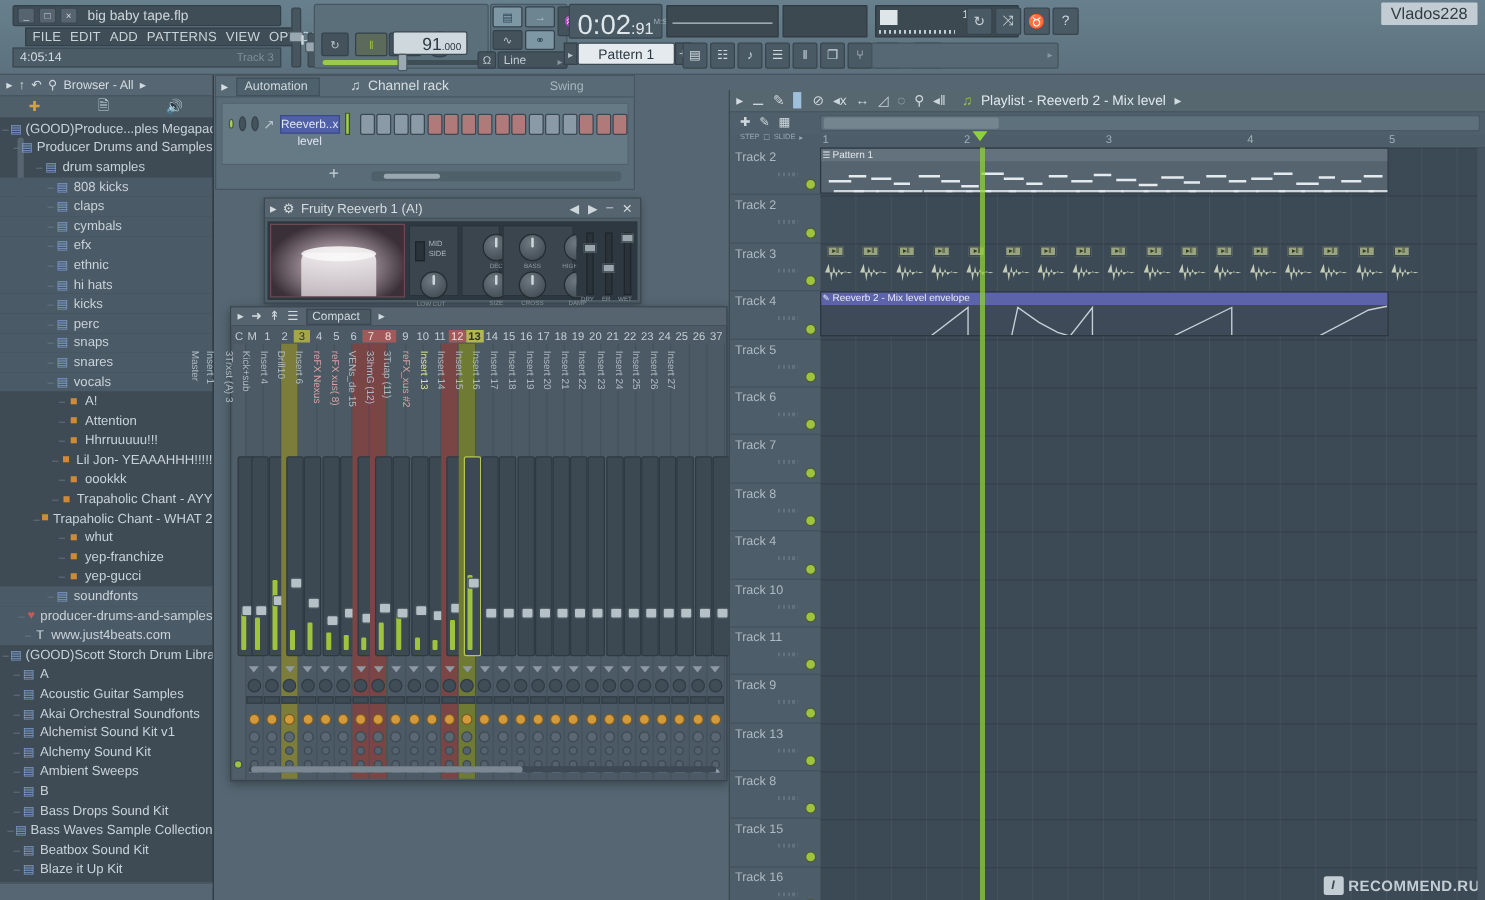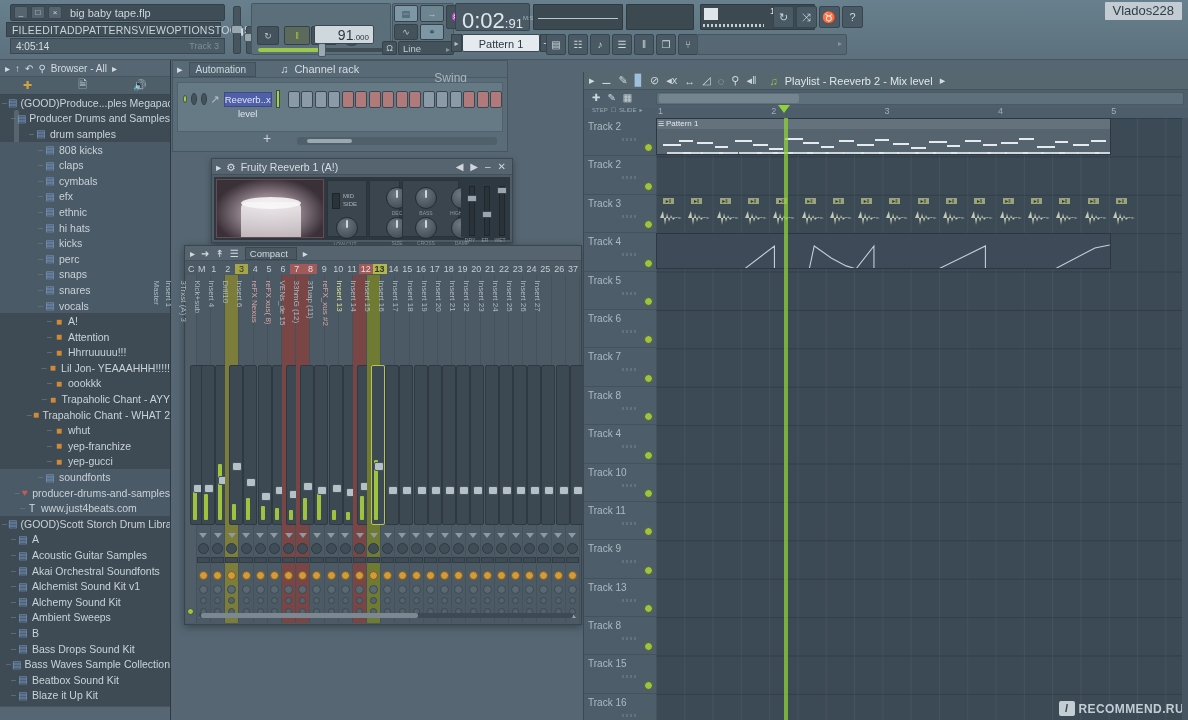"FILE" .menubar { gap: none -> 7px; left: 6px -> 20px }
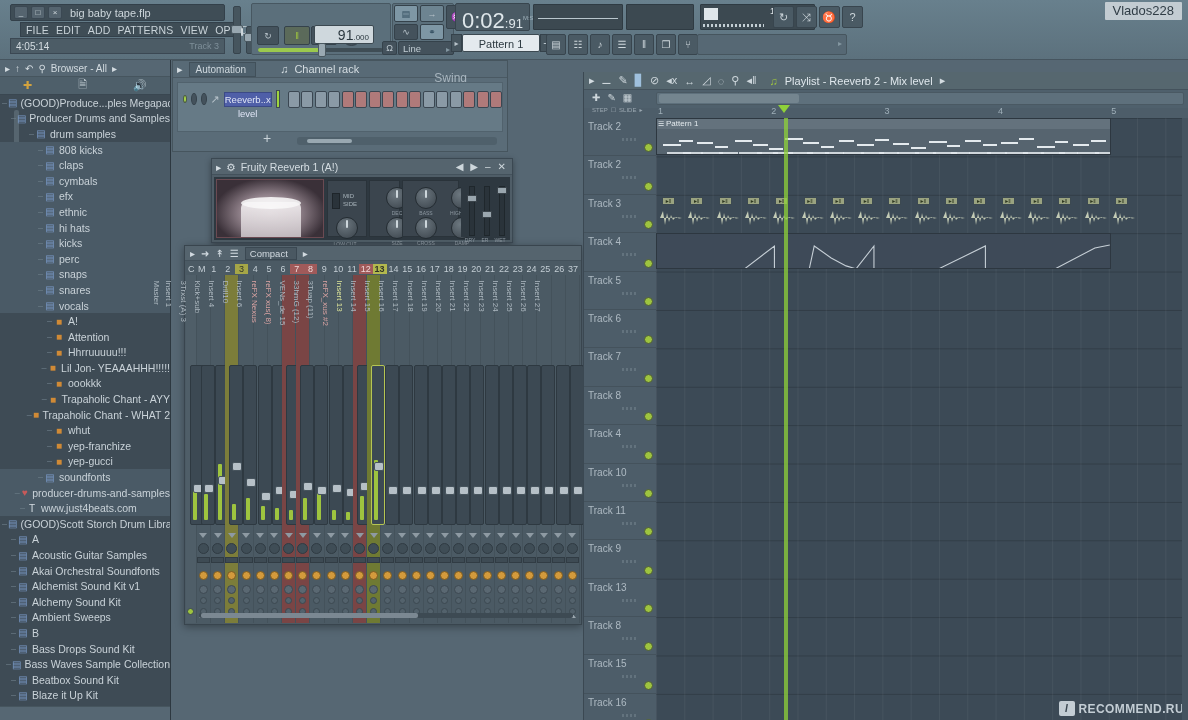"Swing" .cr-swing { font-size: 12px -> 10px; top: 10px -> 3px }
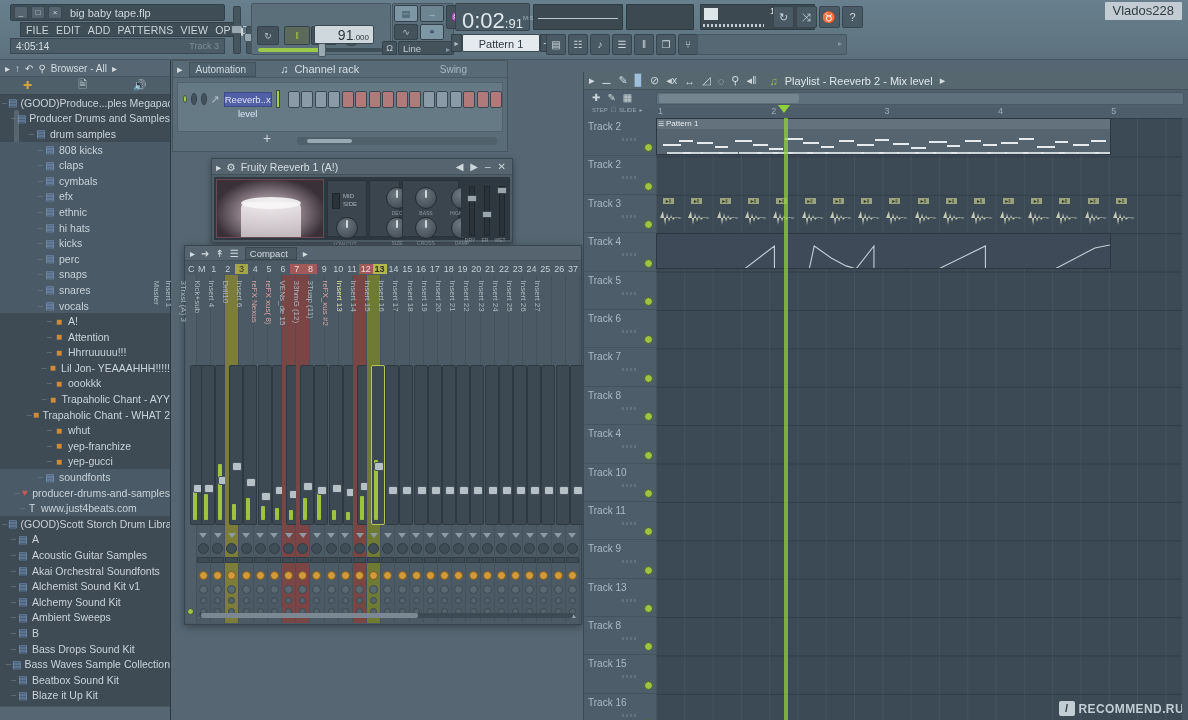"Reeverb 2 - Mix level" div.clip-hdr { html: none -> <div><span>✎</span><span>Reeverb 2 - Mix level envelope</span></div> }
